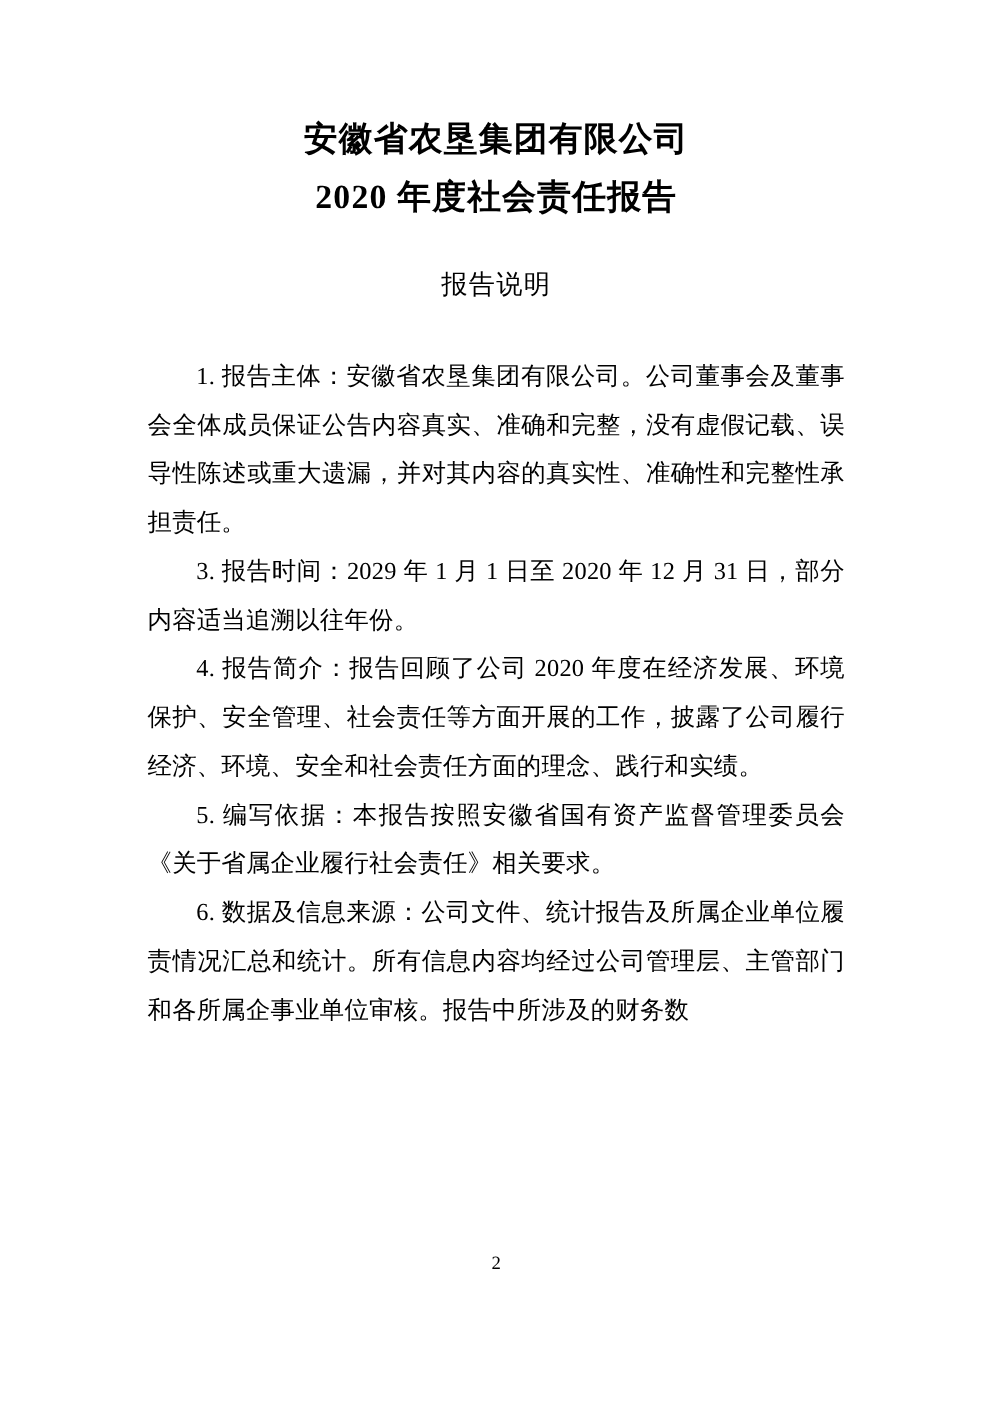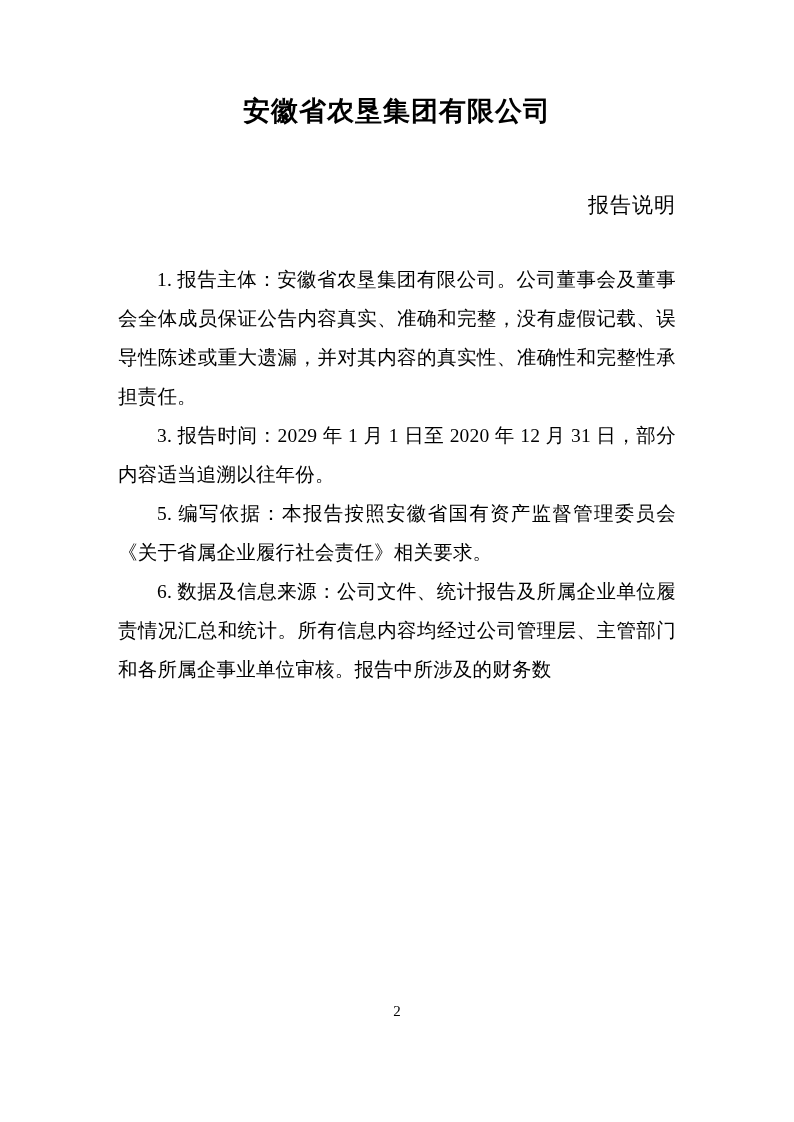"2020 年度社会责任报告" div.title-line { html: none -> <div>2020 年度社会责任报告</div> }
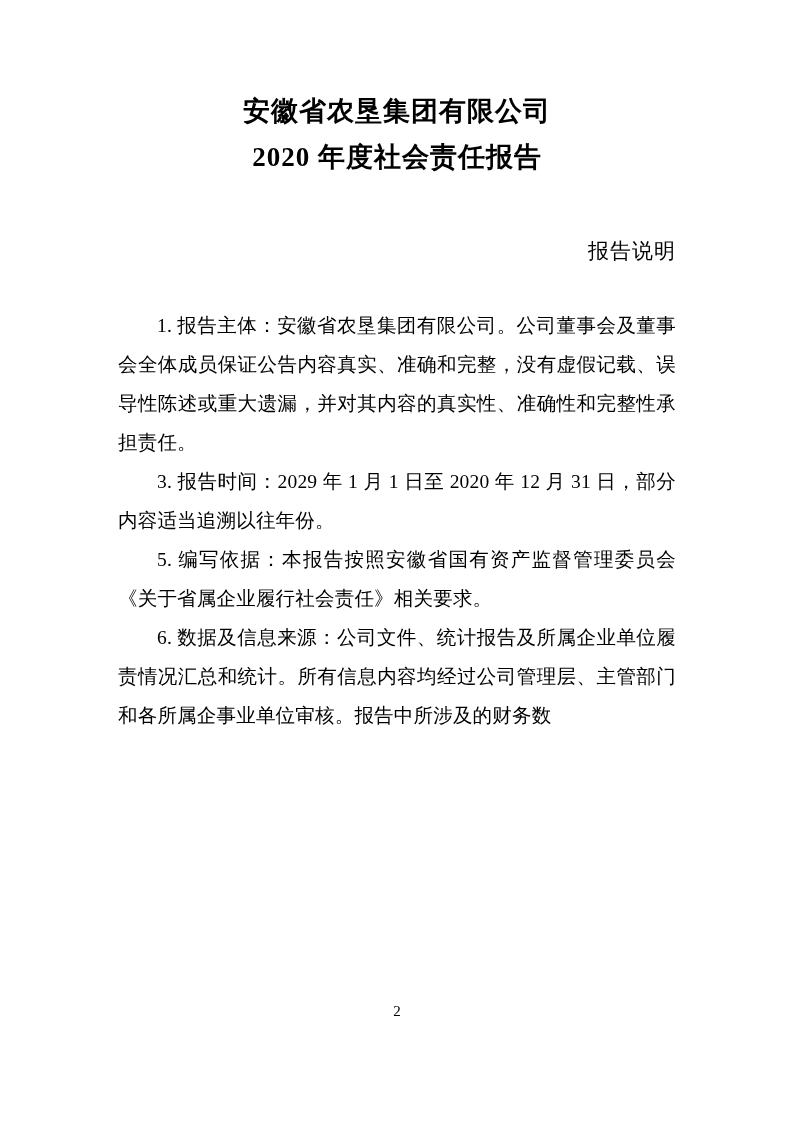"报告说明" .section-heading { margin-top: 56px -> 32px; text-align: right -> center }
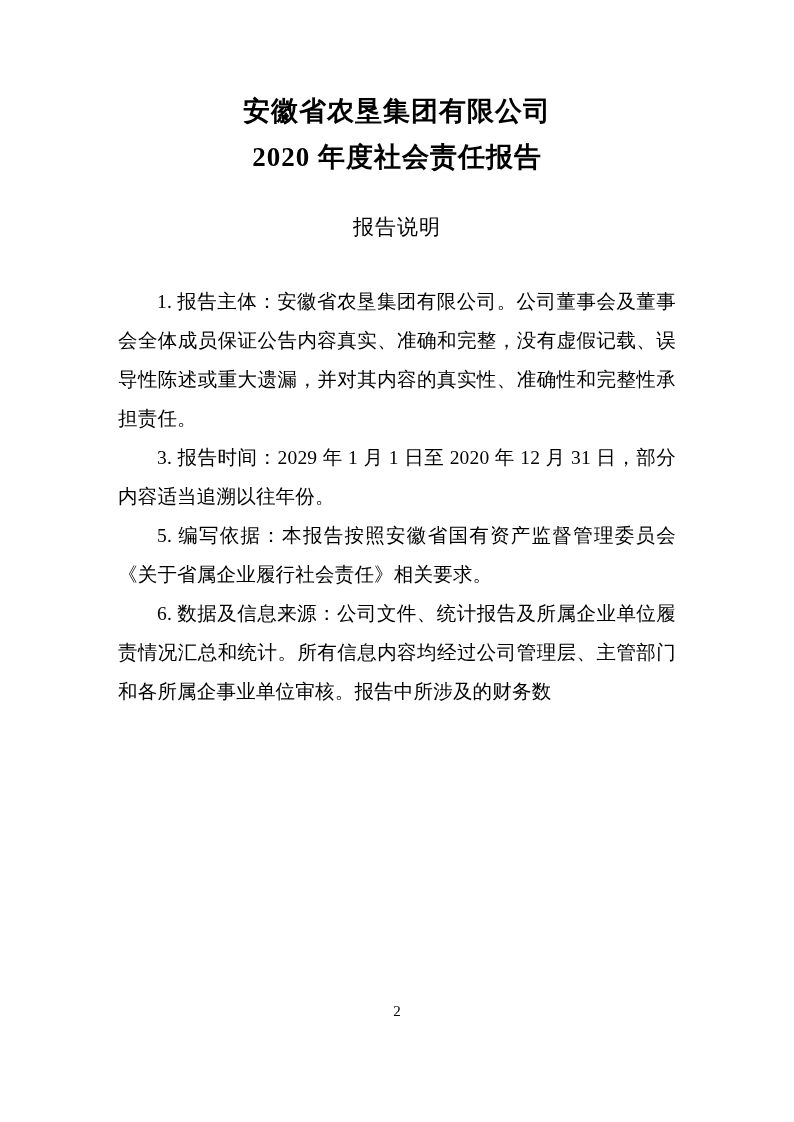"4. 报告简介：报告回顾了公司 2020" p.para { html: none -> <p>4. 报告简介：报告回顾了公司 2020 年度在经济发展、环境保护、安全管理、社会责任等方面开展的工作，披露了公司履行经济、环境、安全和社会责任方面的理念、践行和实绩。</p> }
